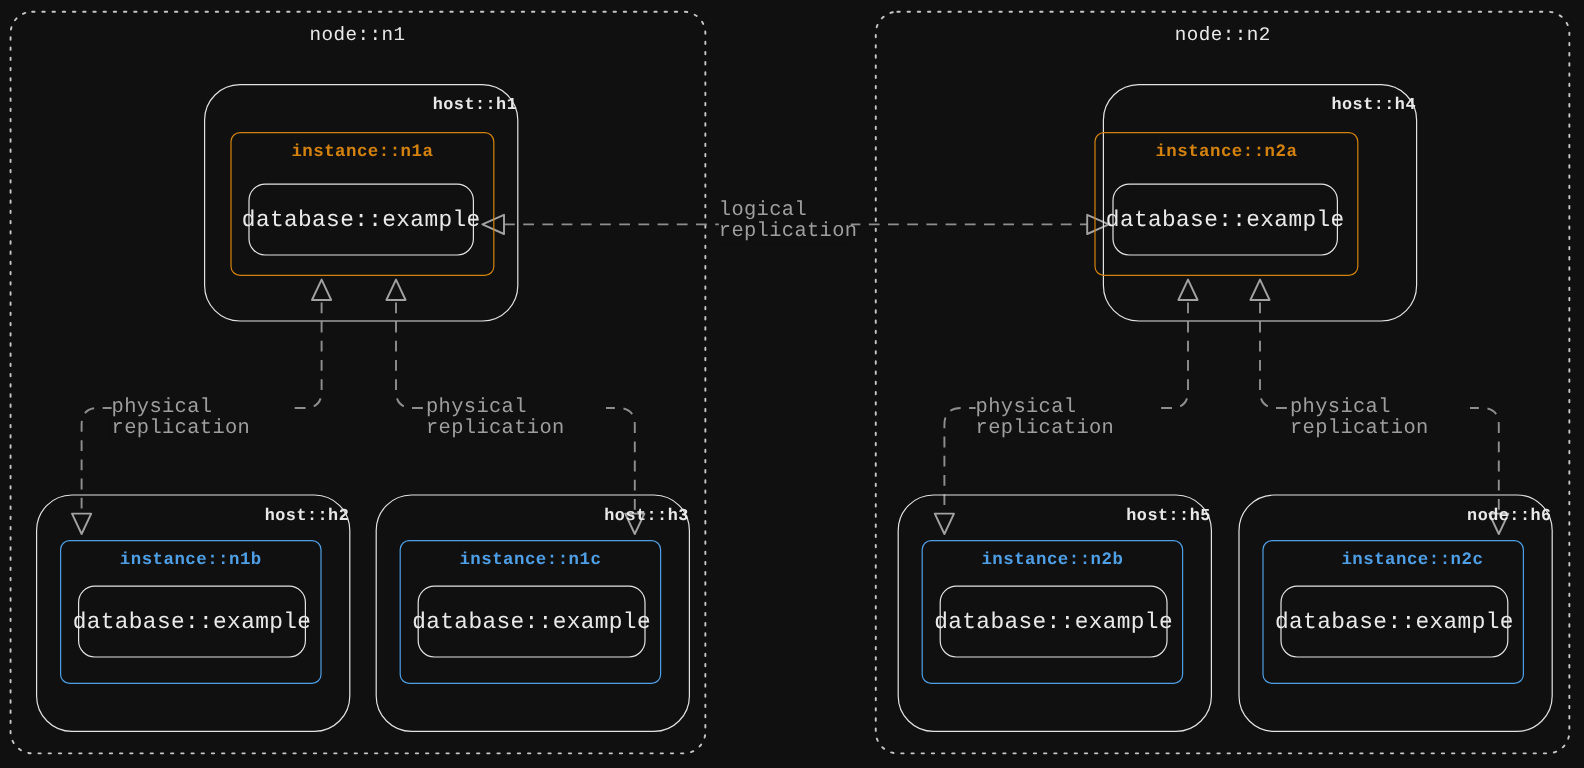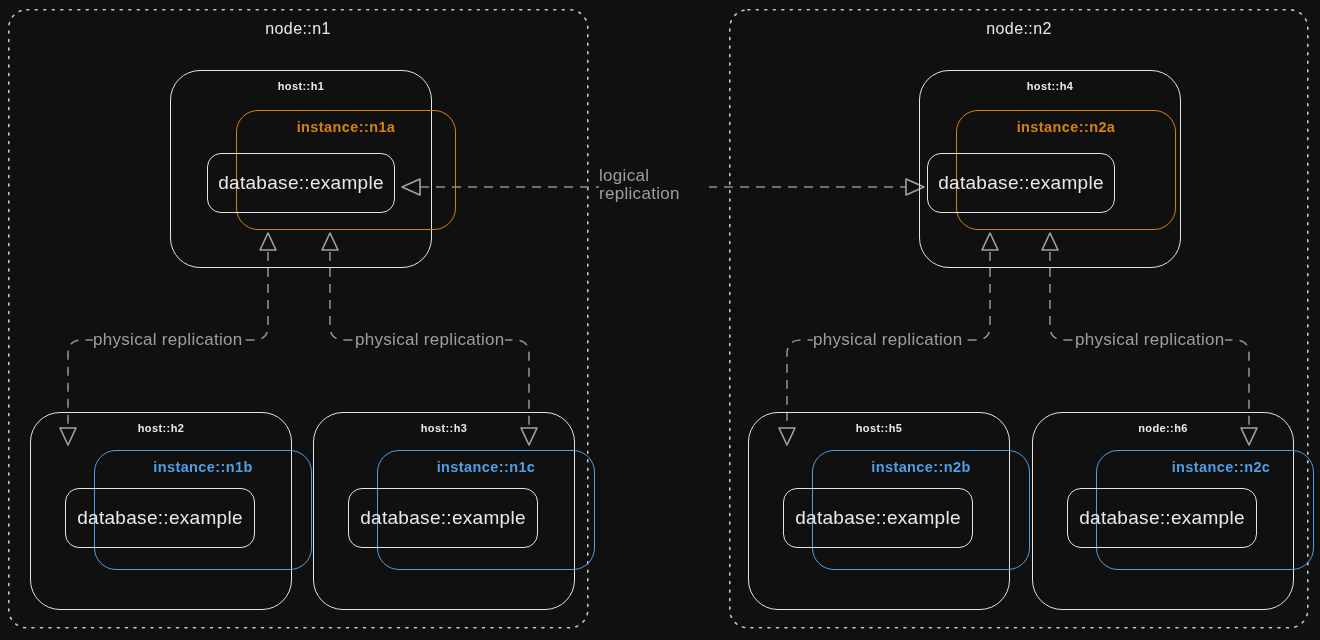"node::n1" .canvas { font-family: Liberation Sans, sans-serif -> Liberation Mono, monospace }
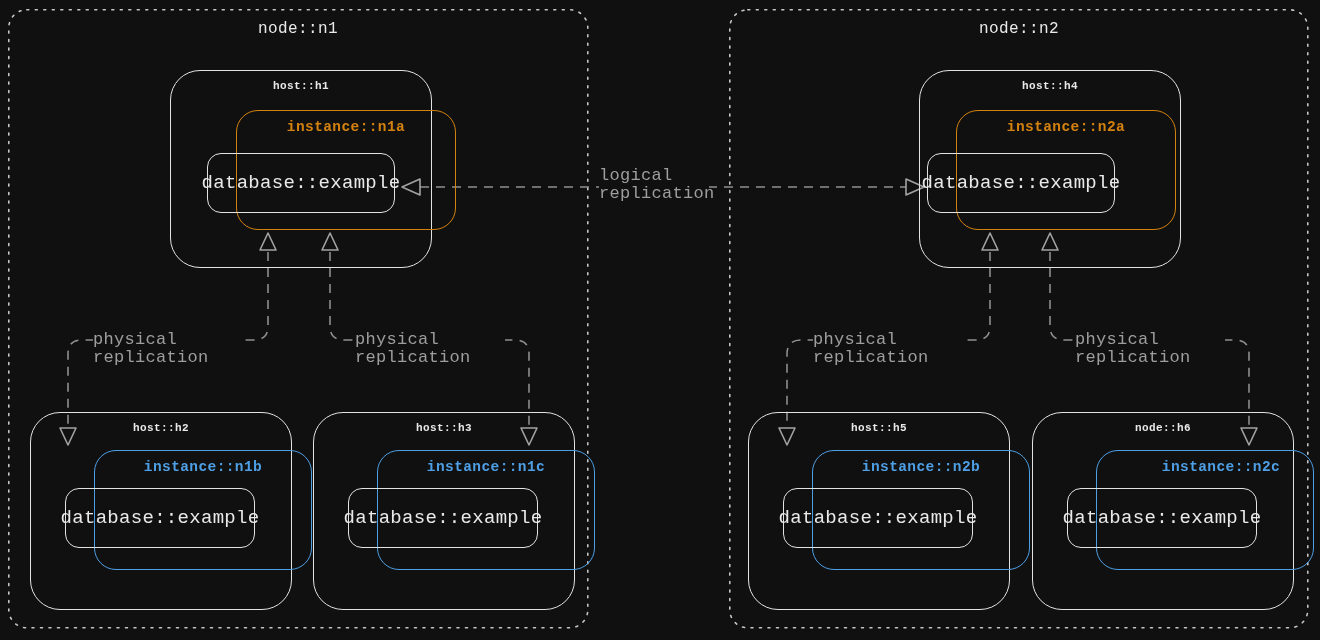"host::h1" .host-title { font-size: 11px -> 14px; text-align: center -> right }
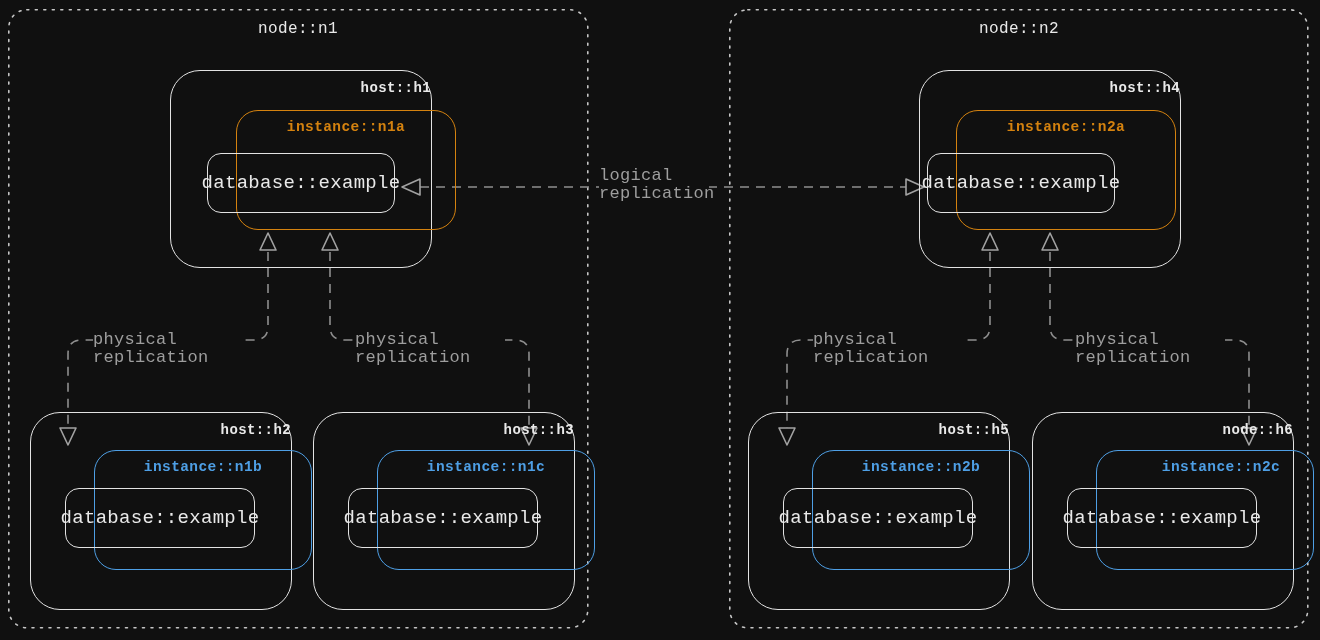"instance::n1a" .inst { border-radius: 22px -> 8px; margin-left: 44px -> none }
